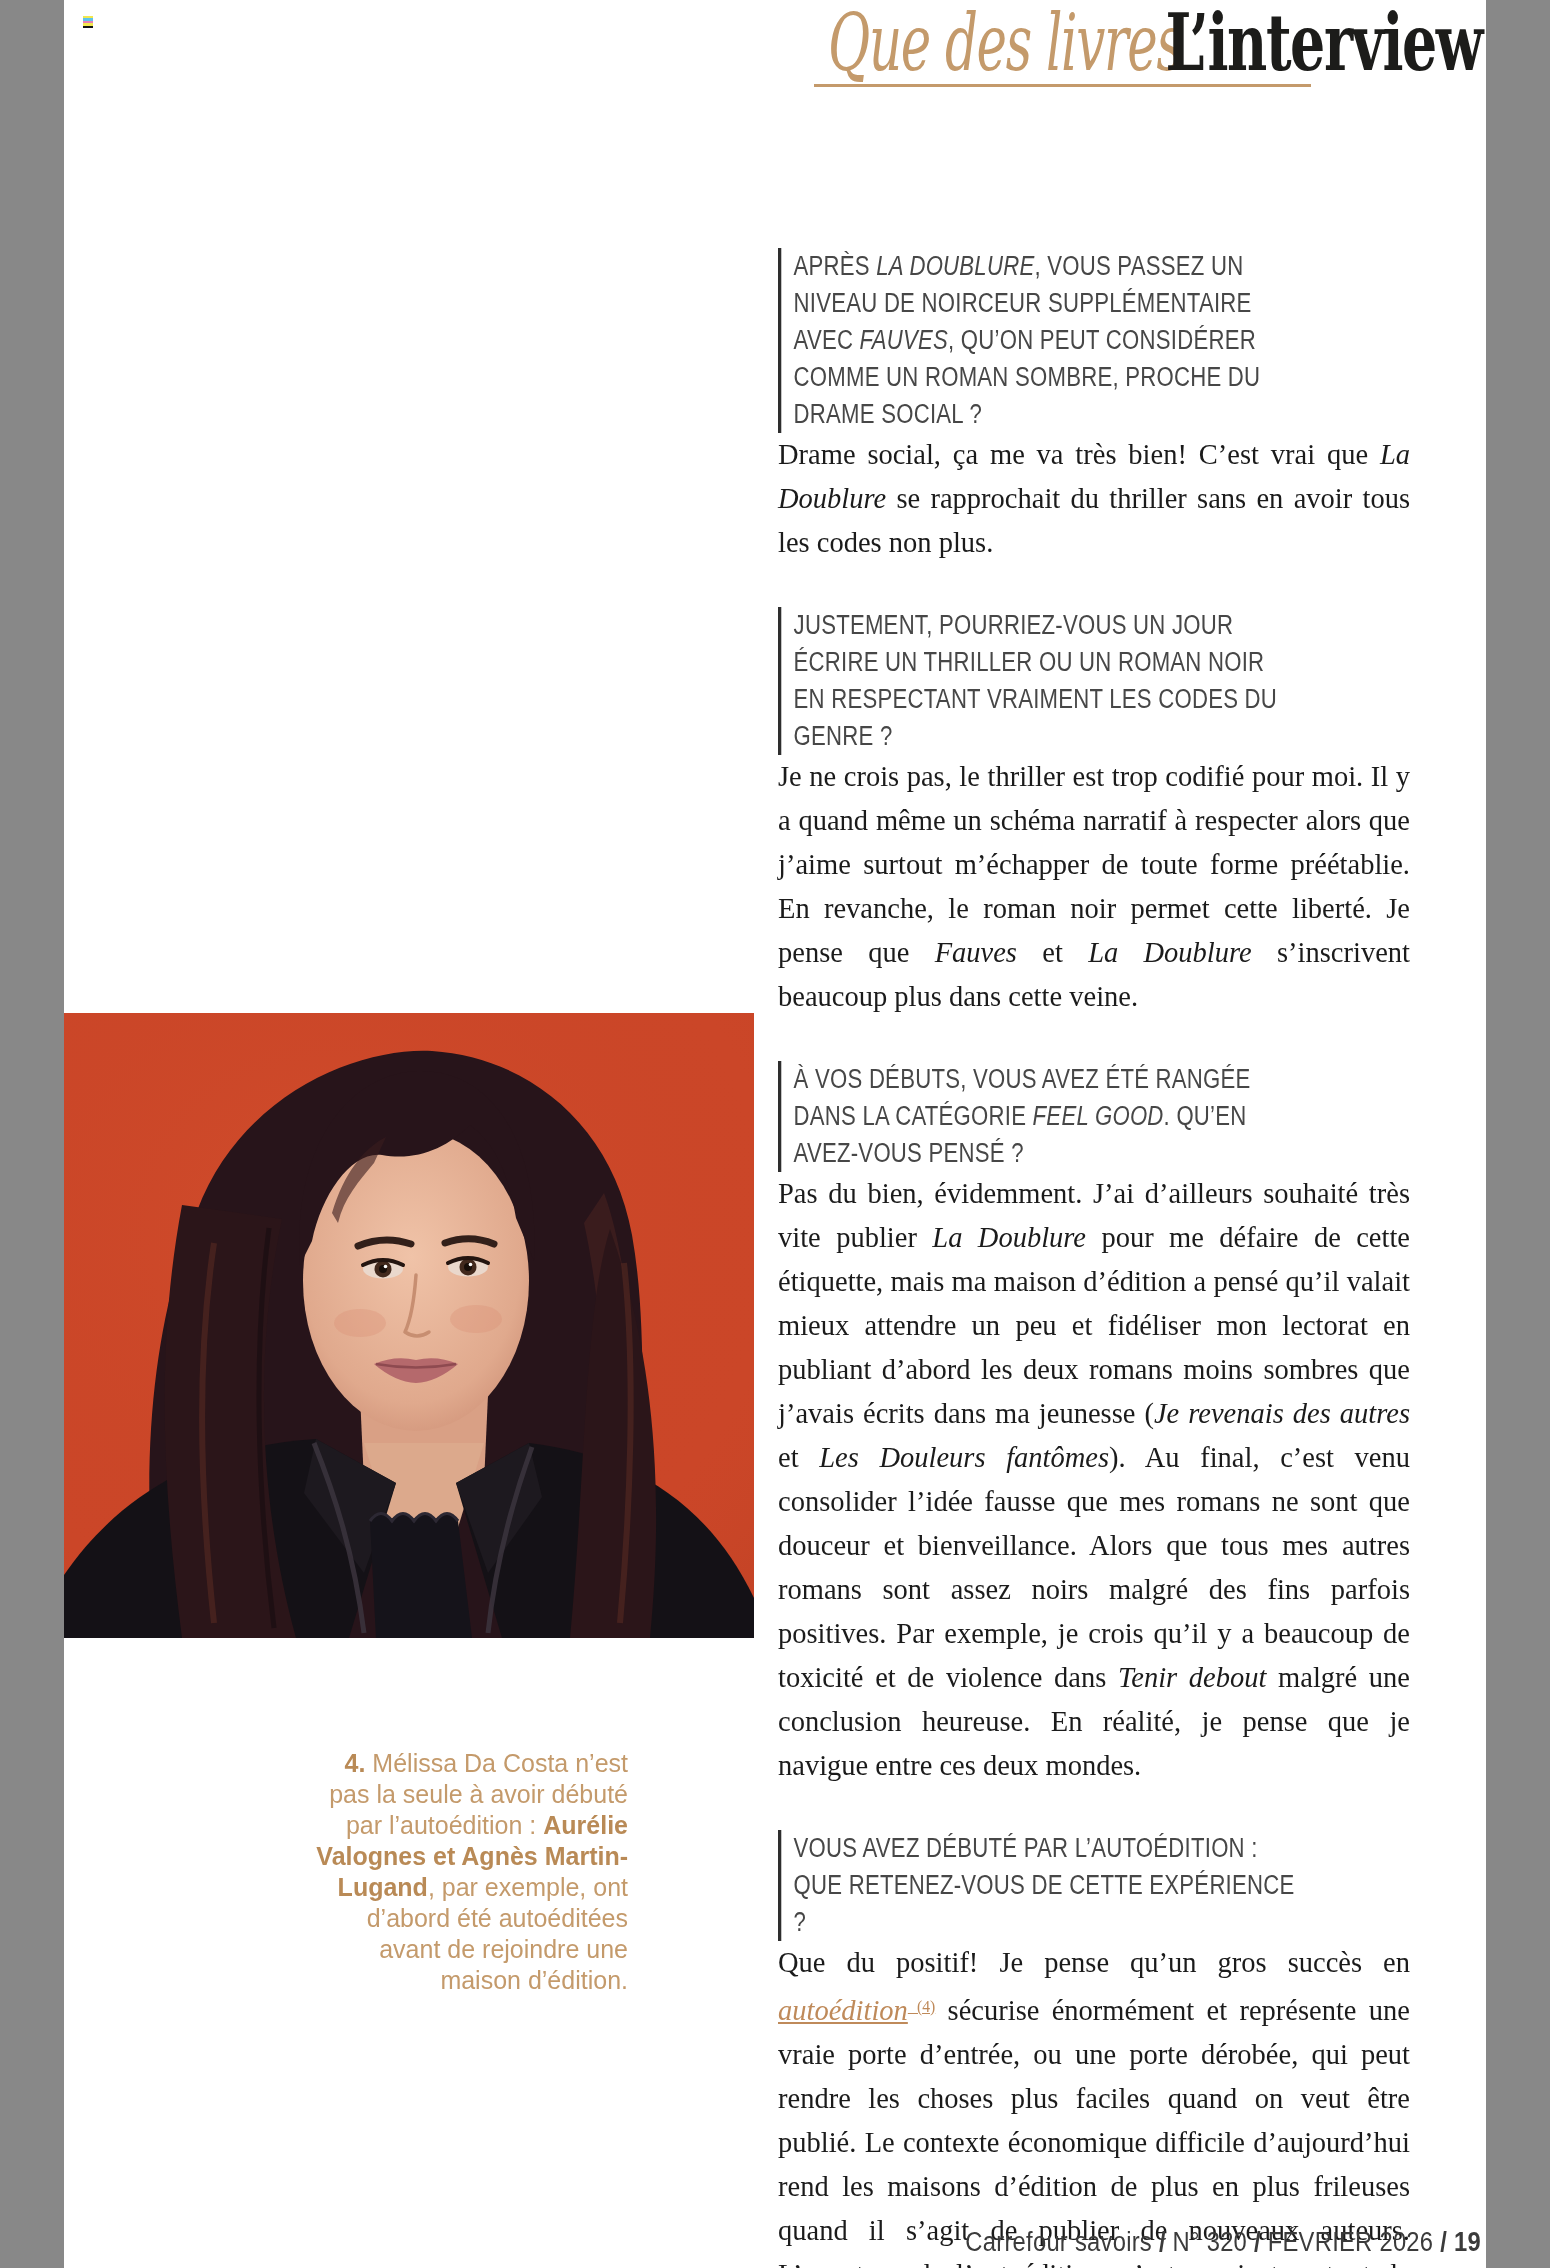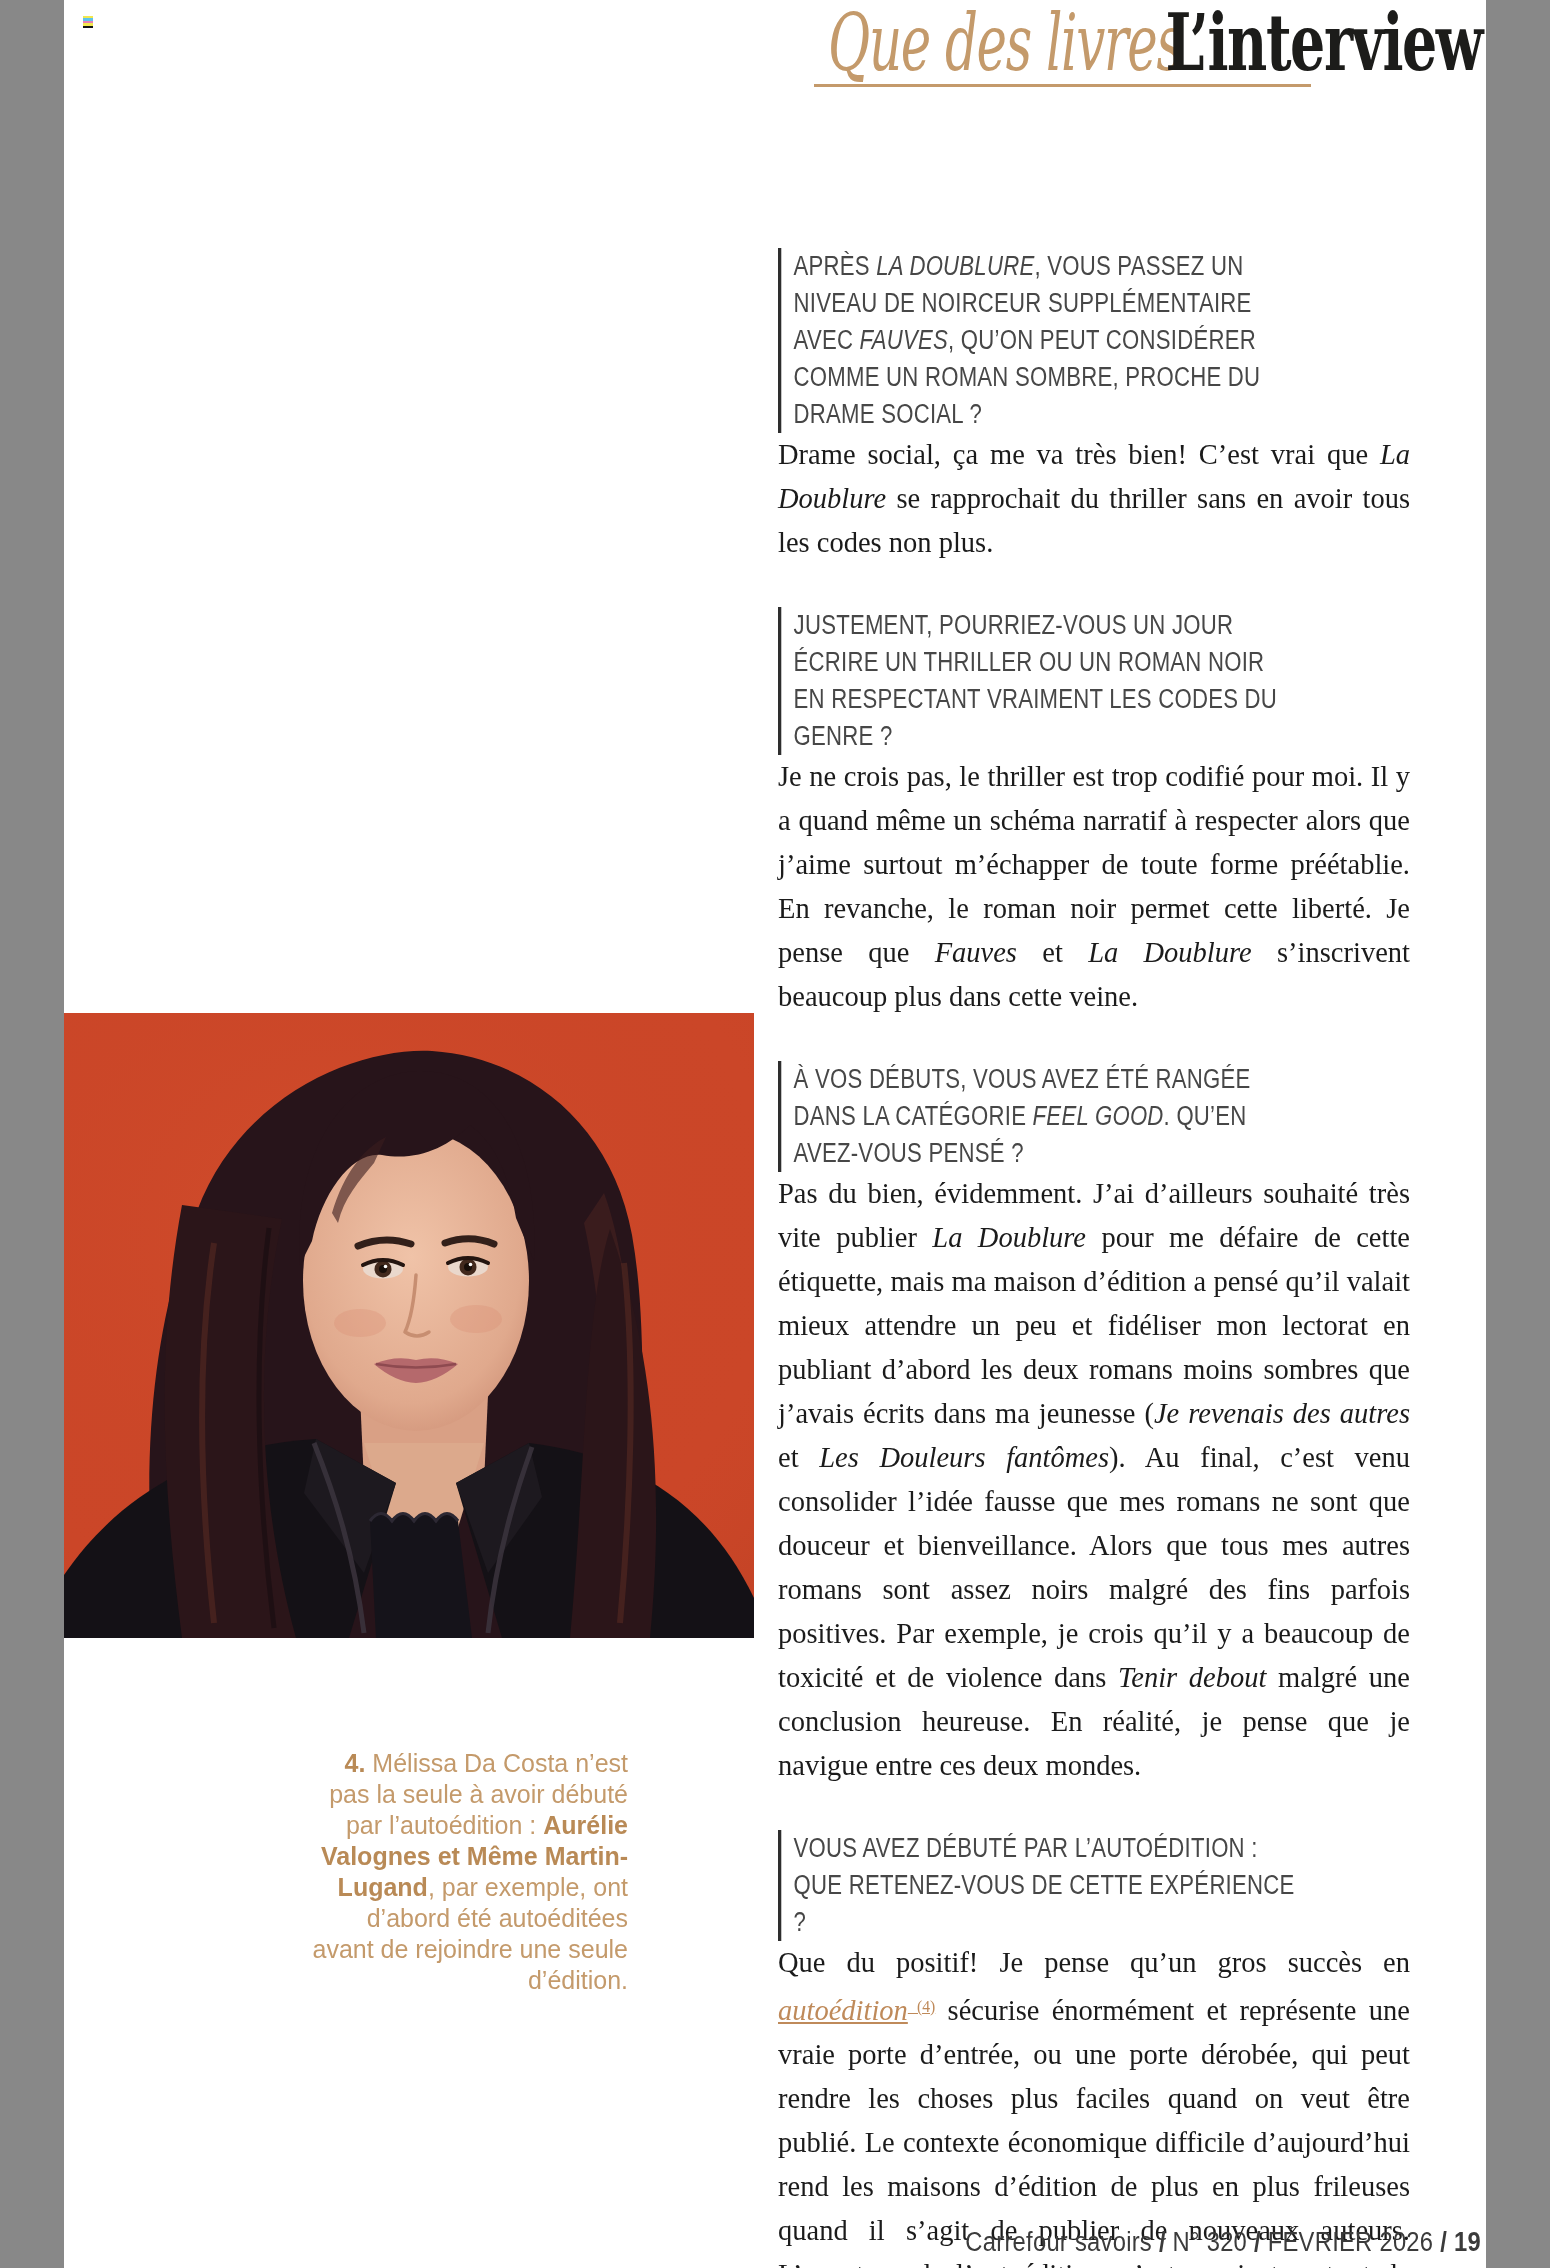"Aurélie Valognes et Même Martin-Lugand" span.bd { text: Même -> Agnès }
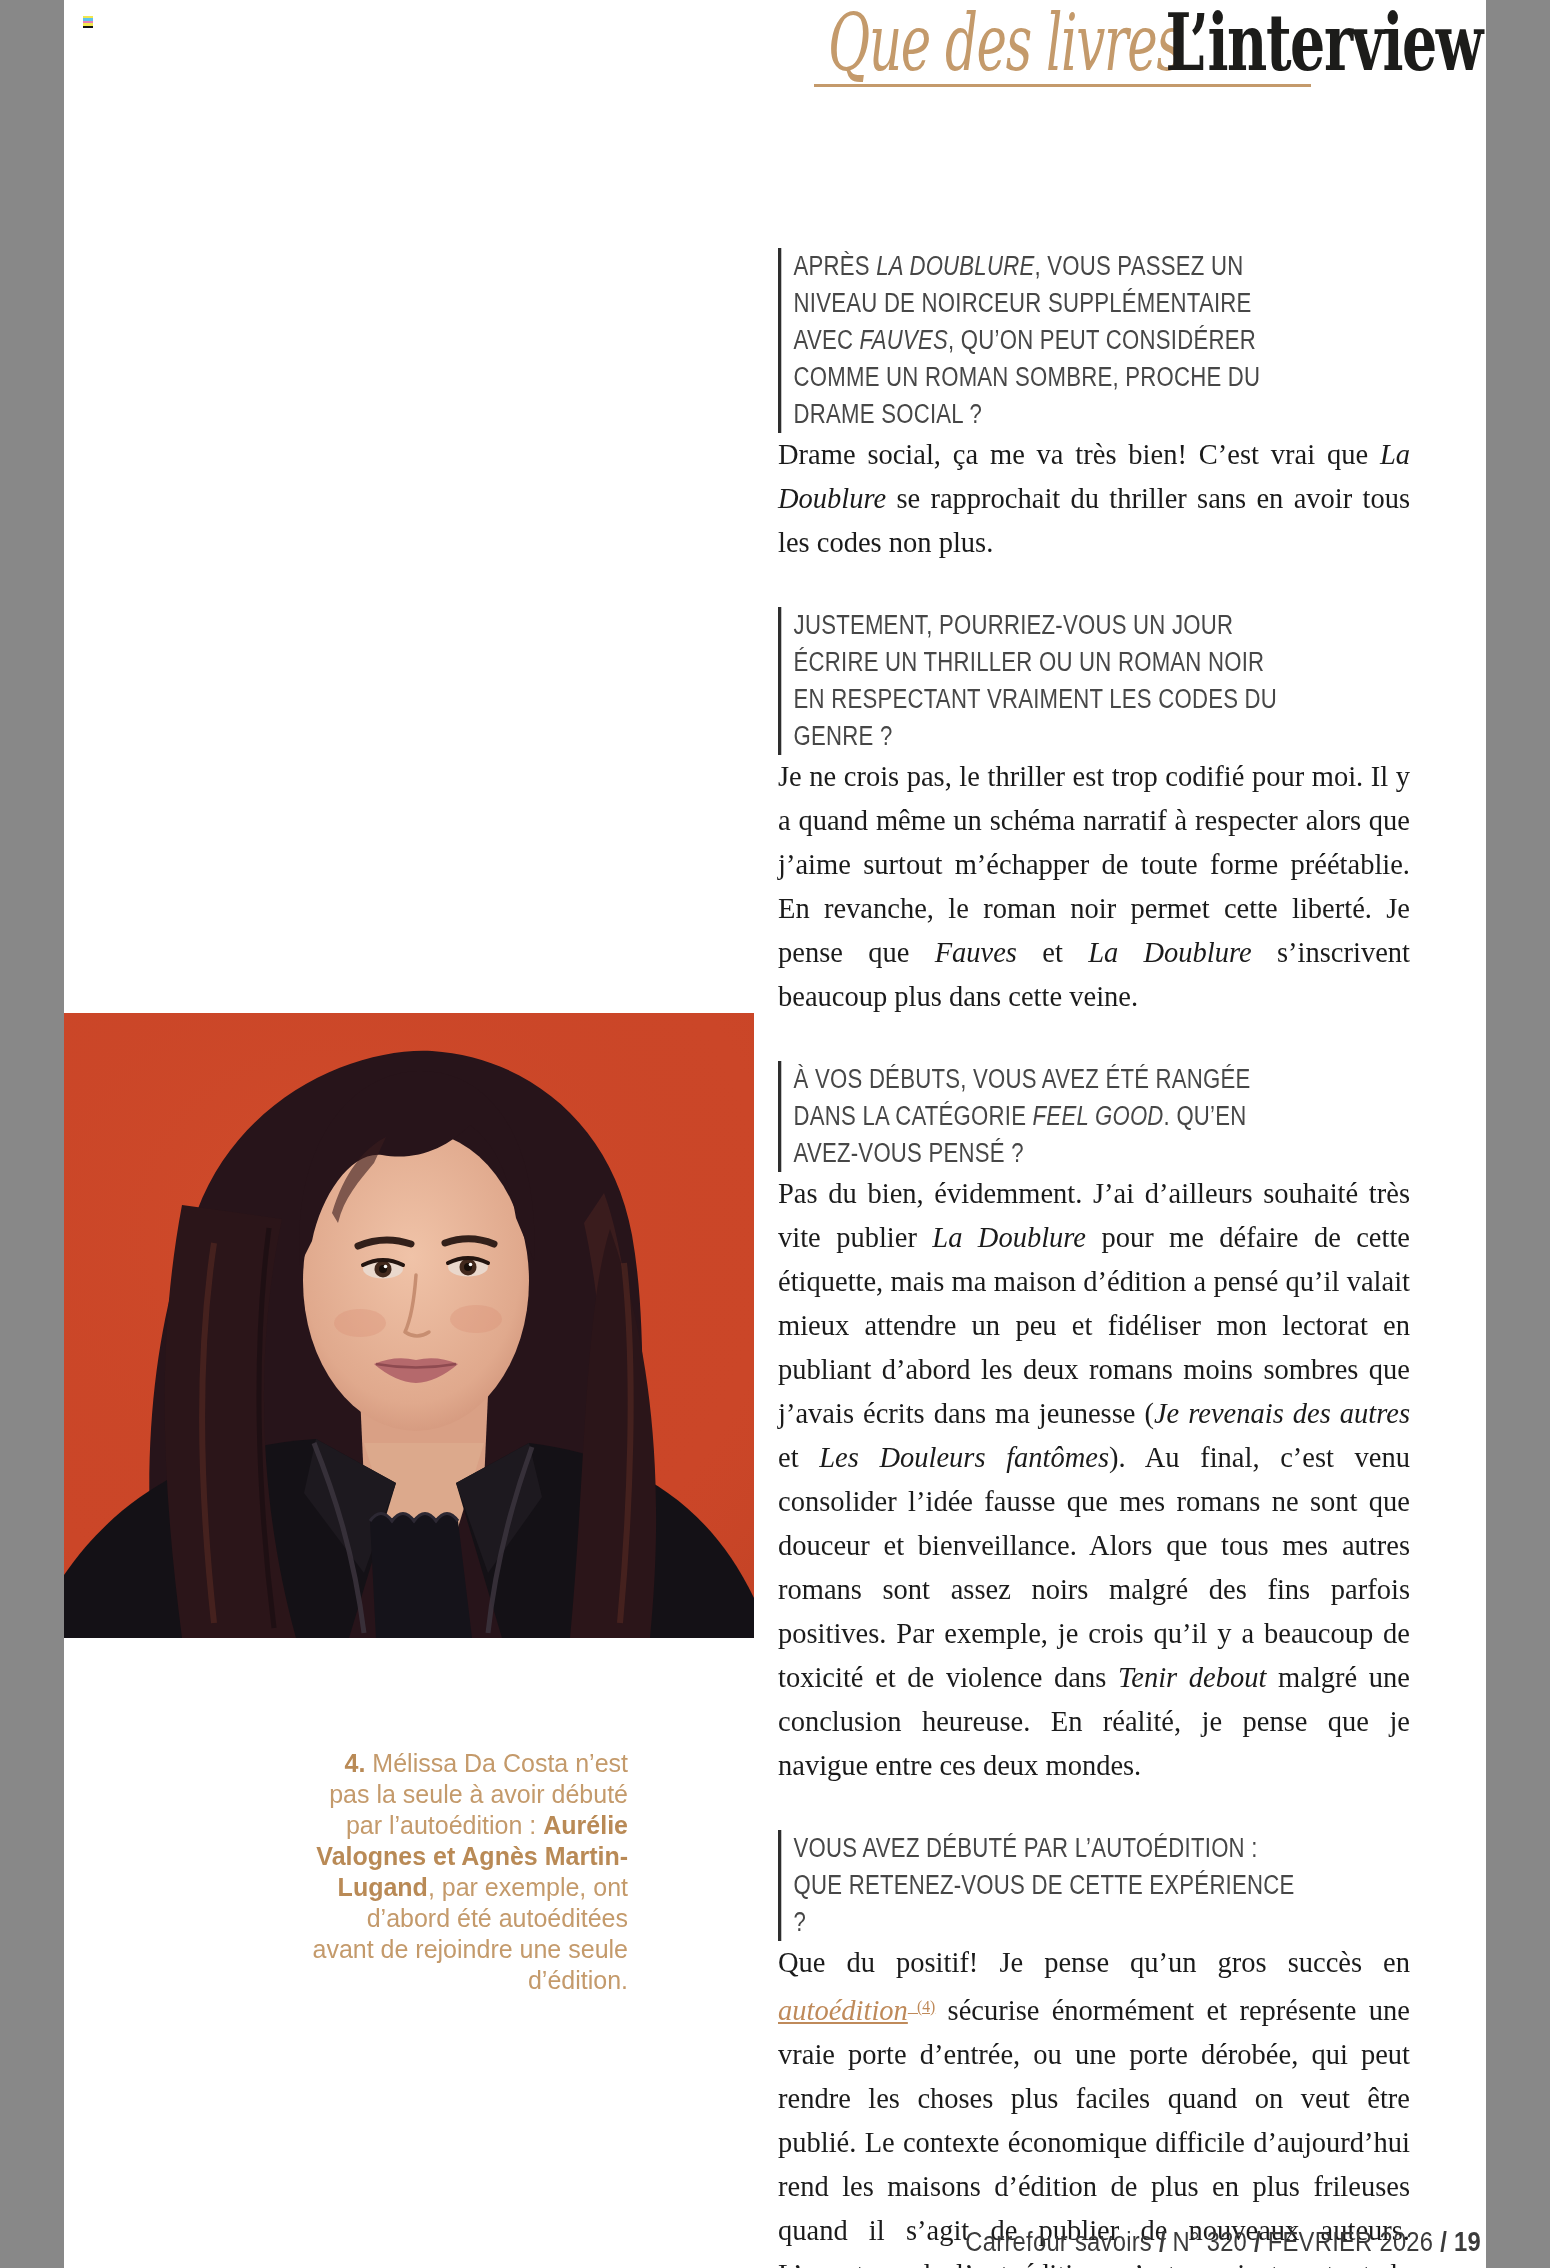", par exemple, ont d’abord" span { text: seule -> maison }
